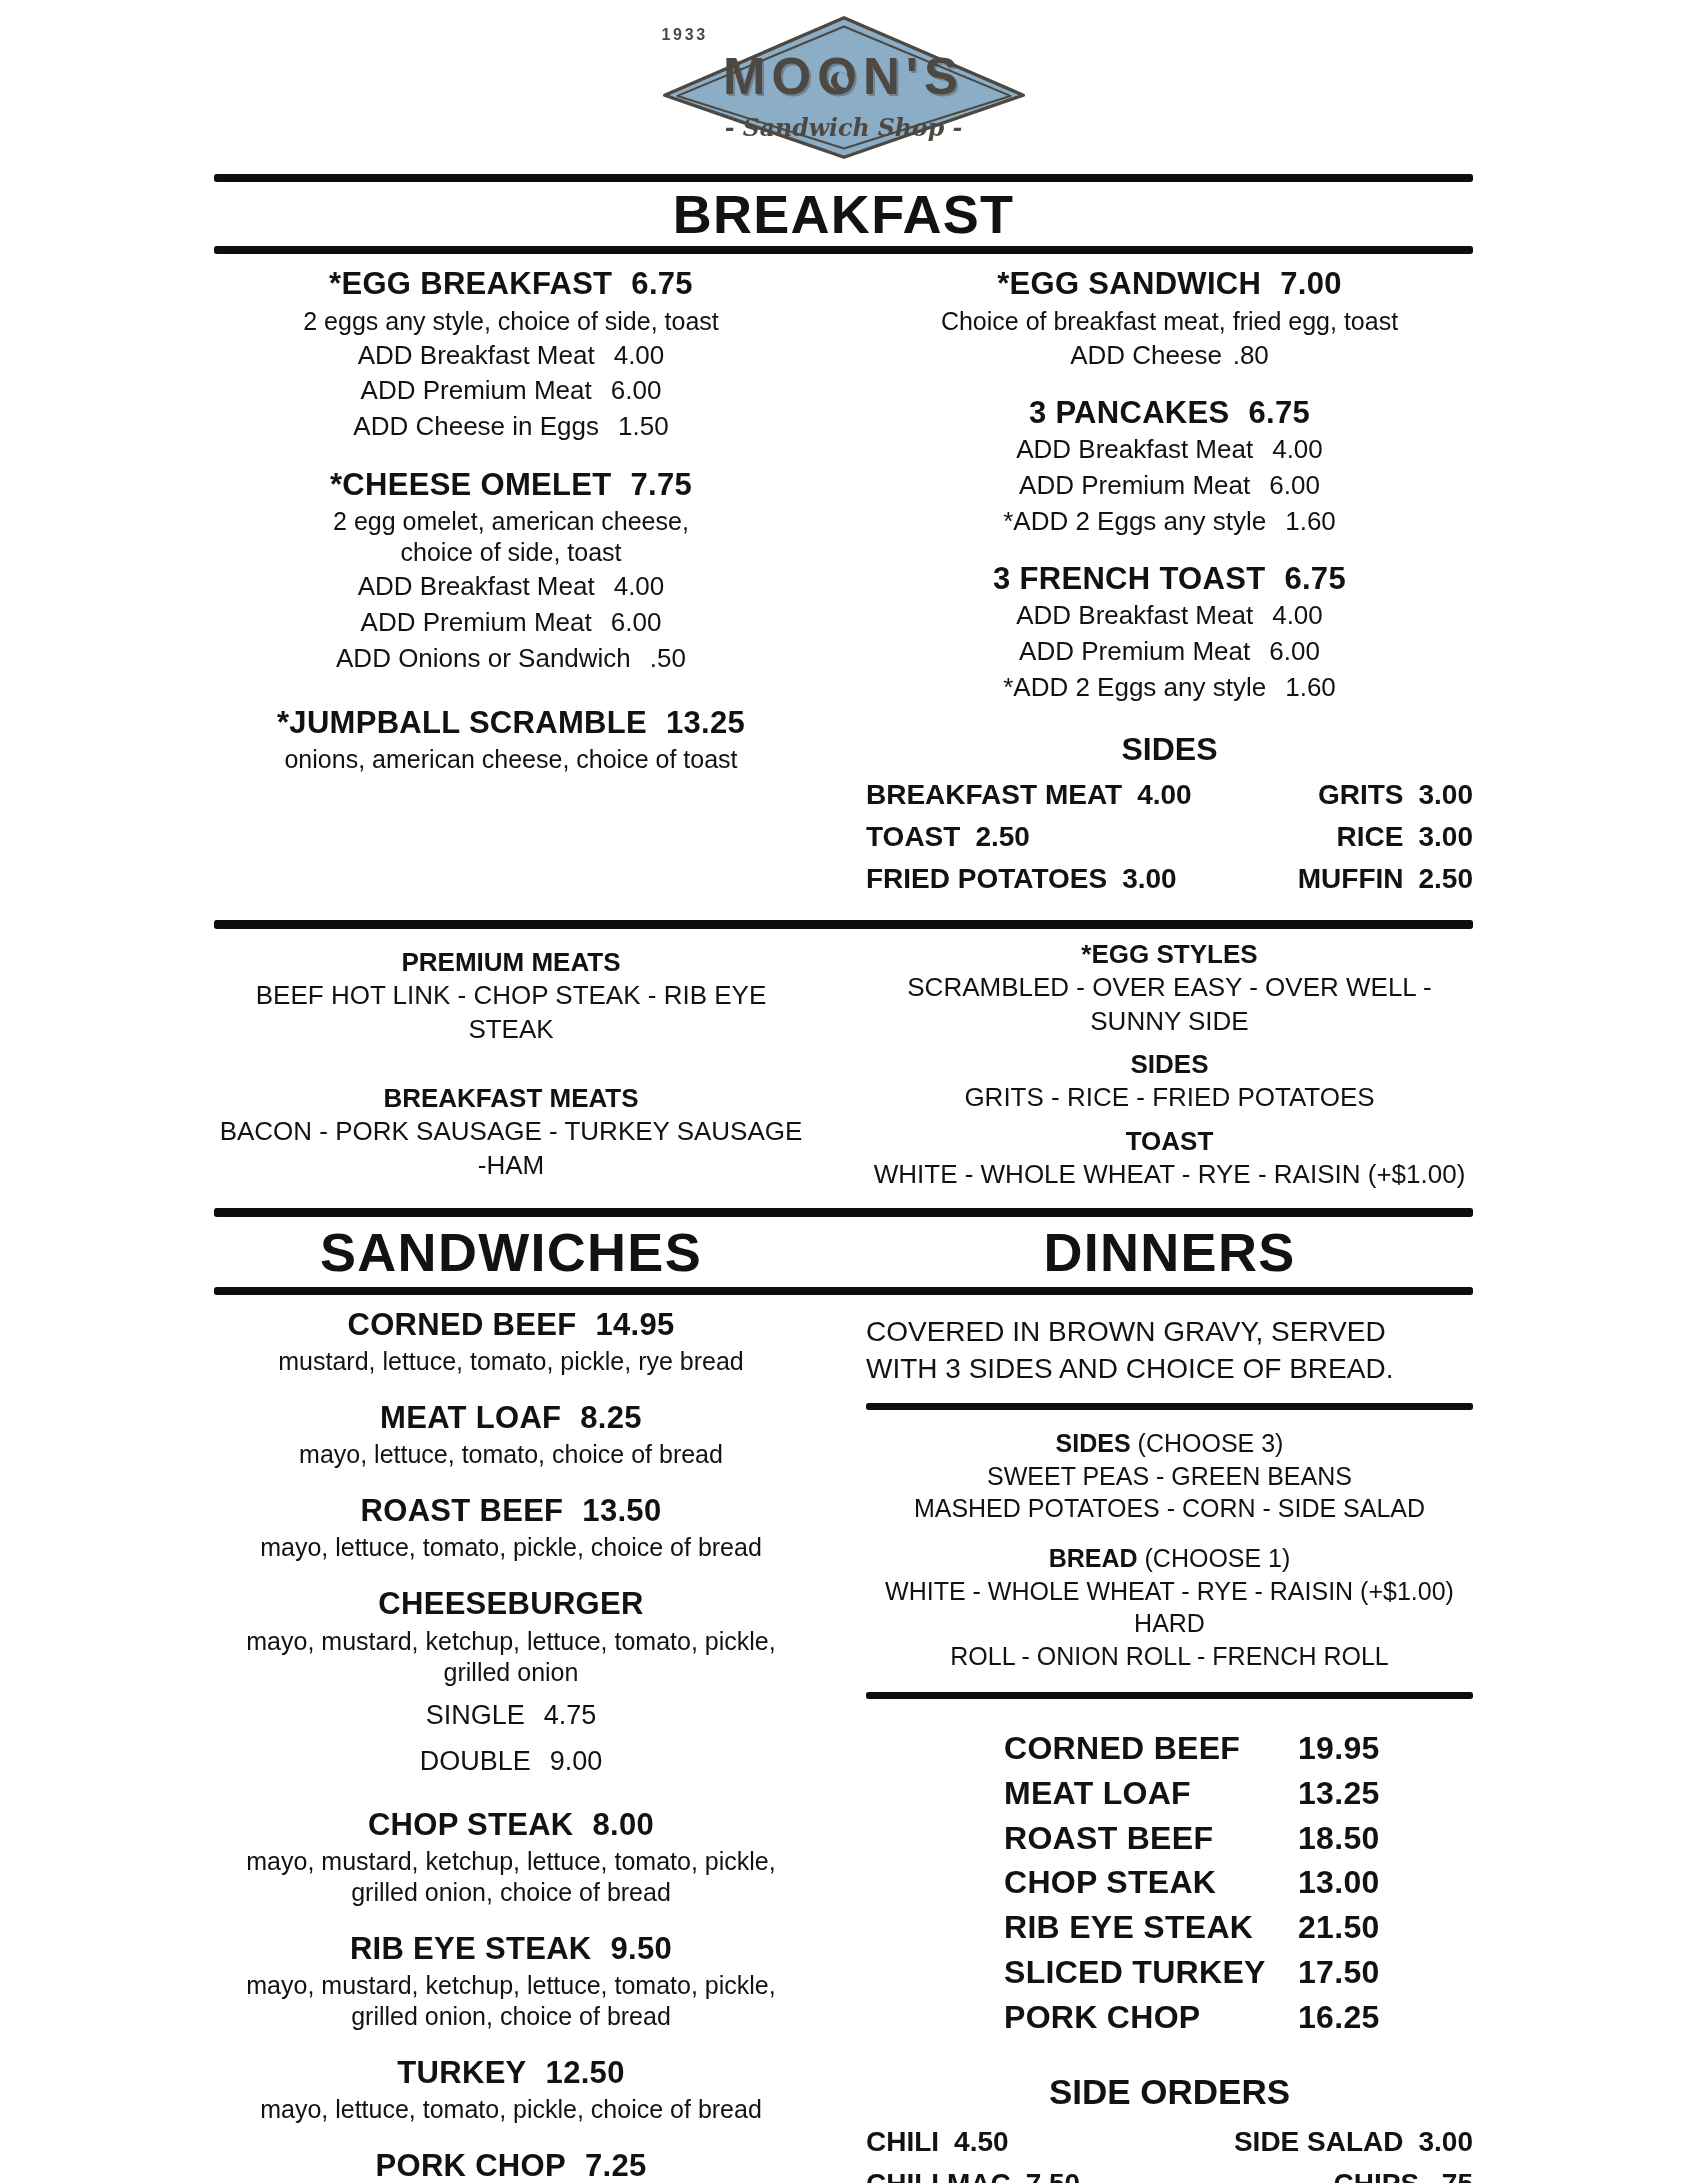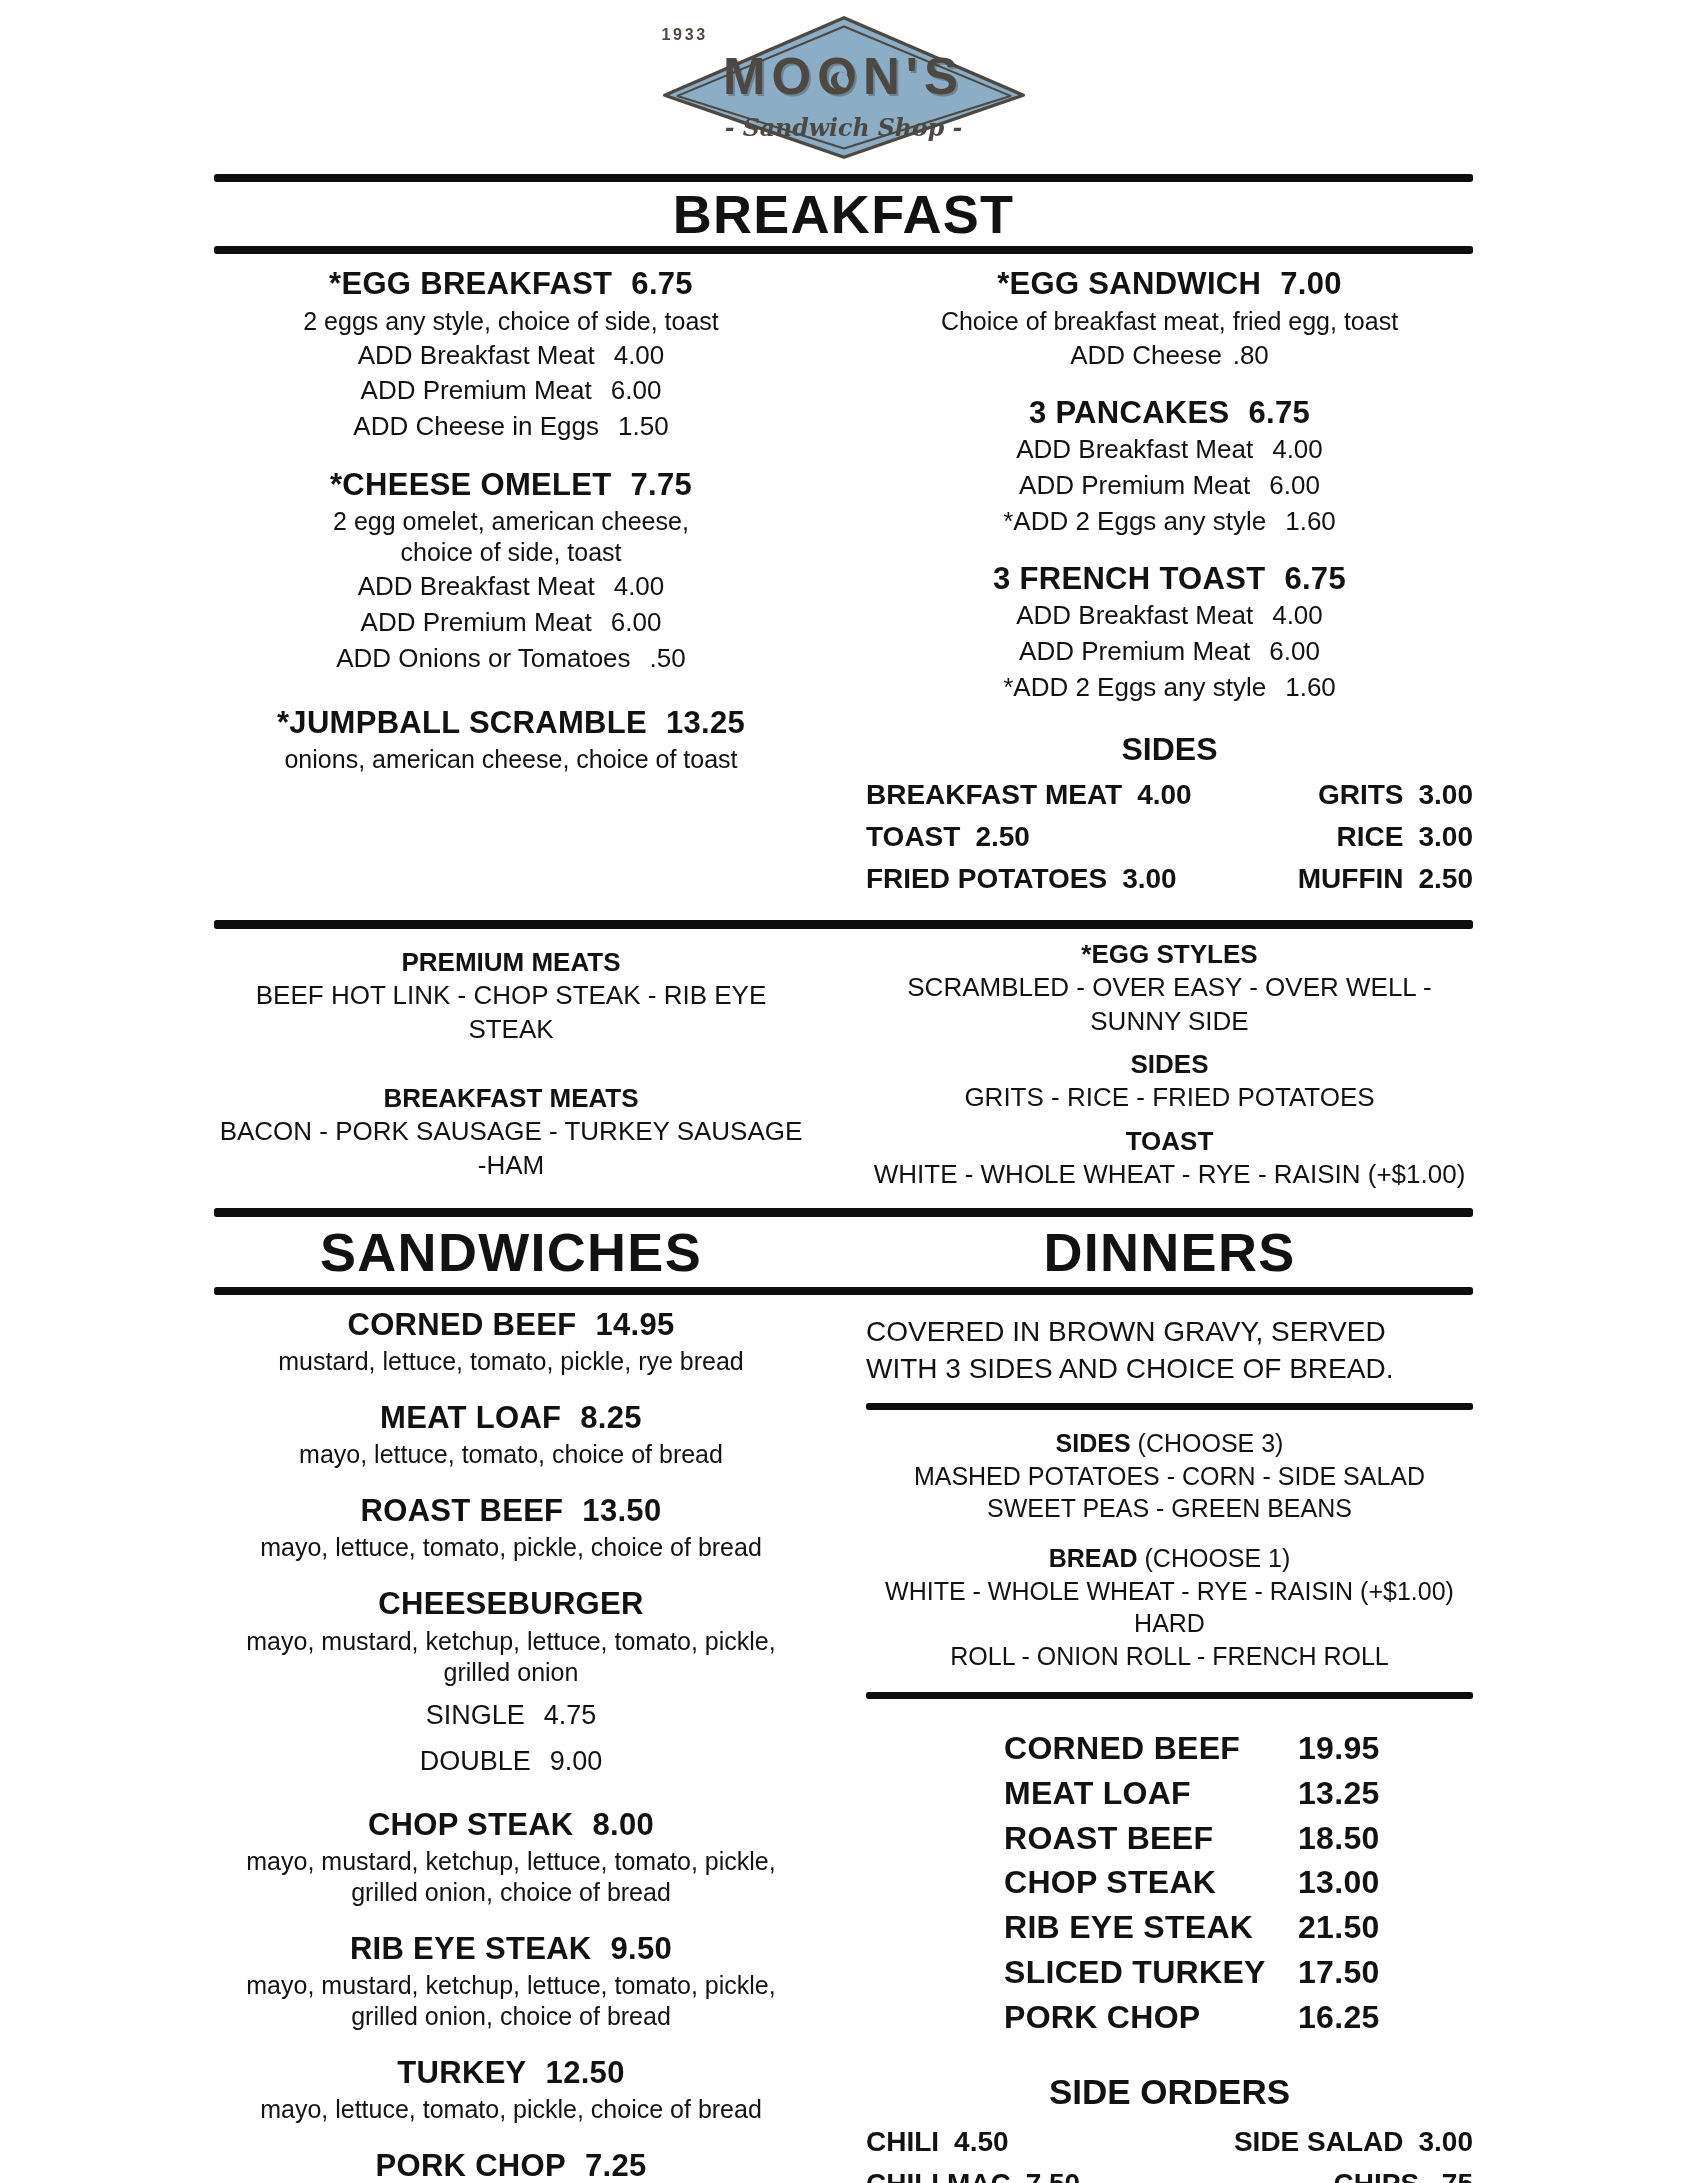"ADD Onions or Tomatoes" span { text: Tomatoes -> Sandwich }
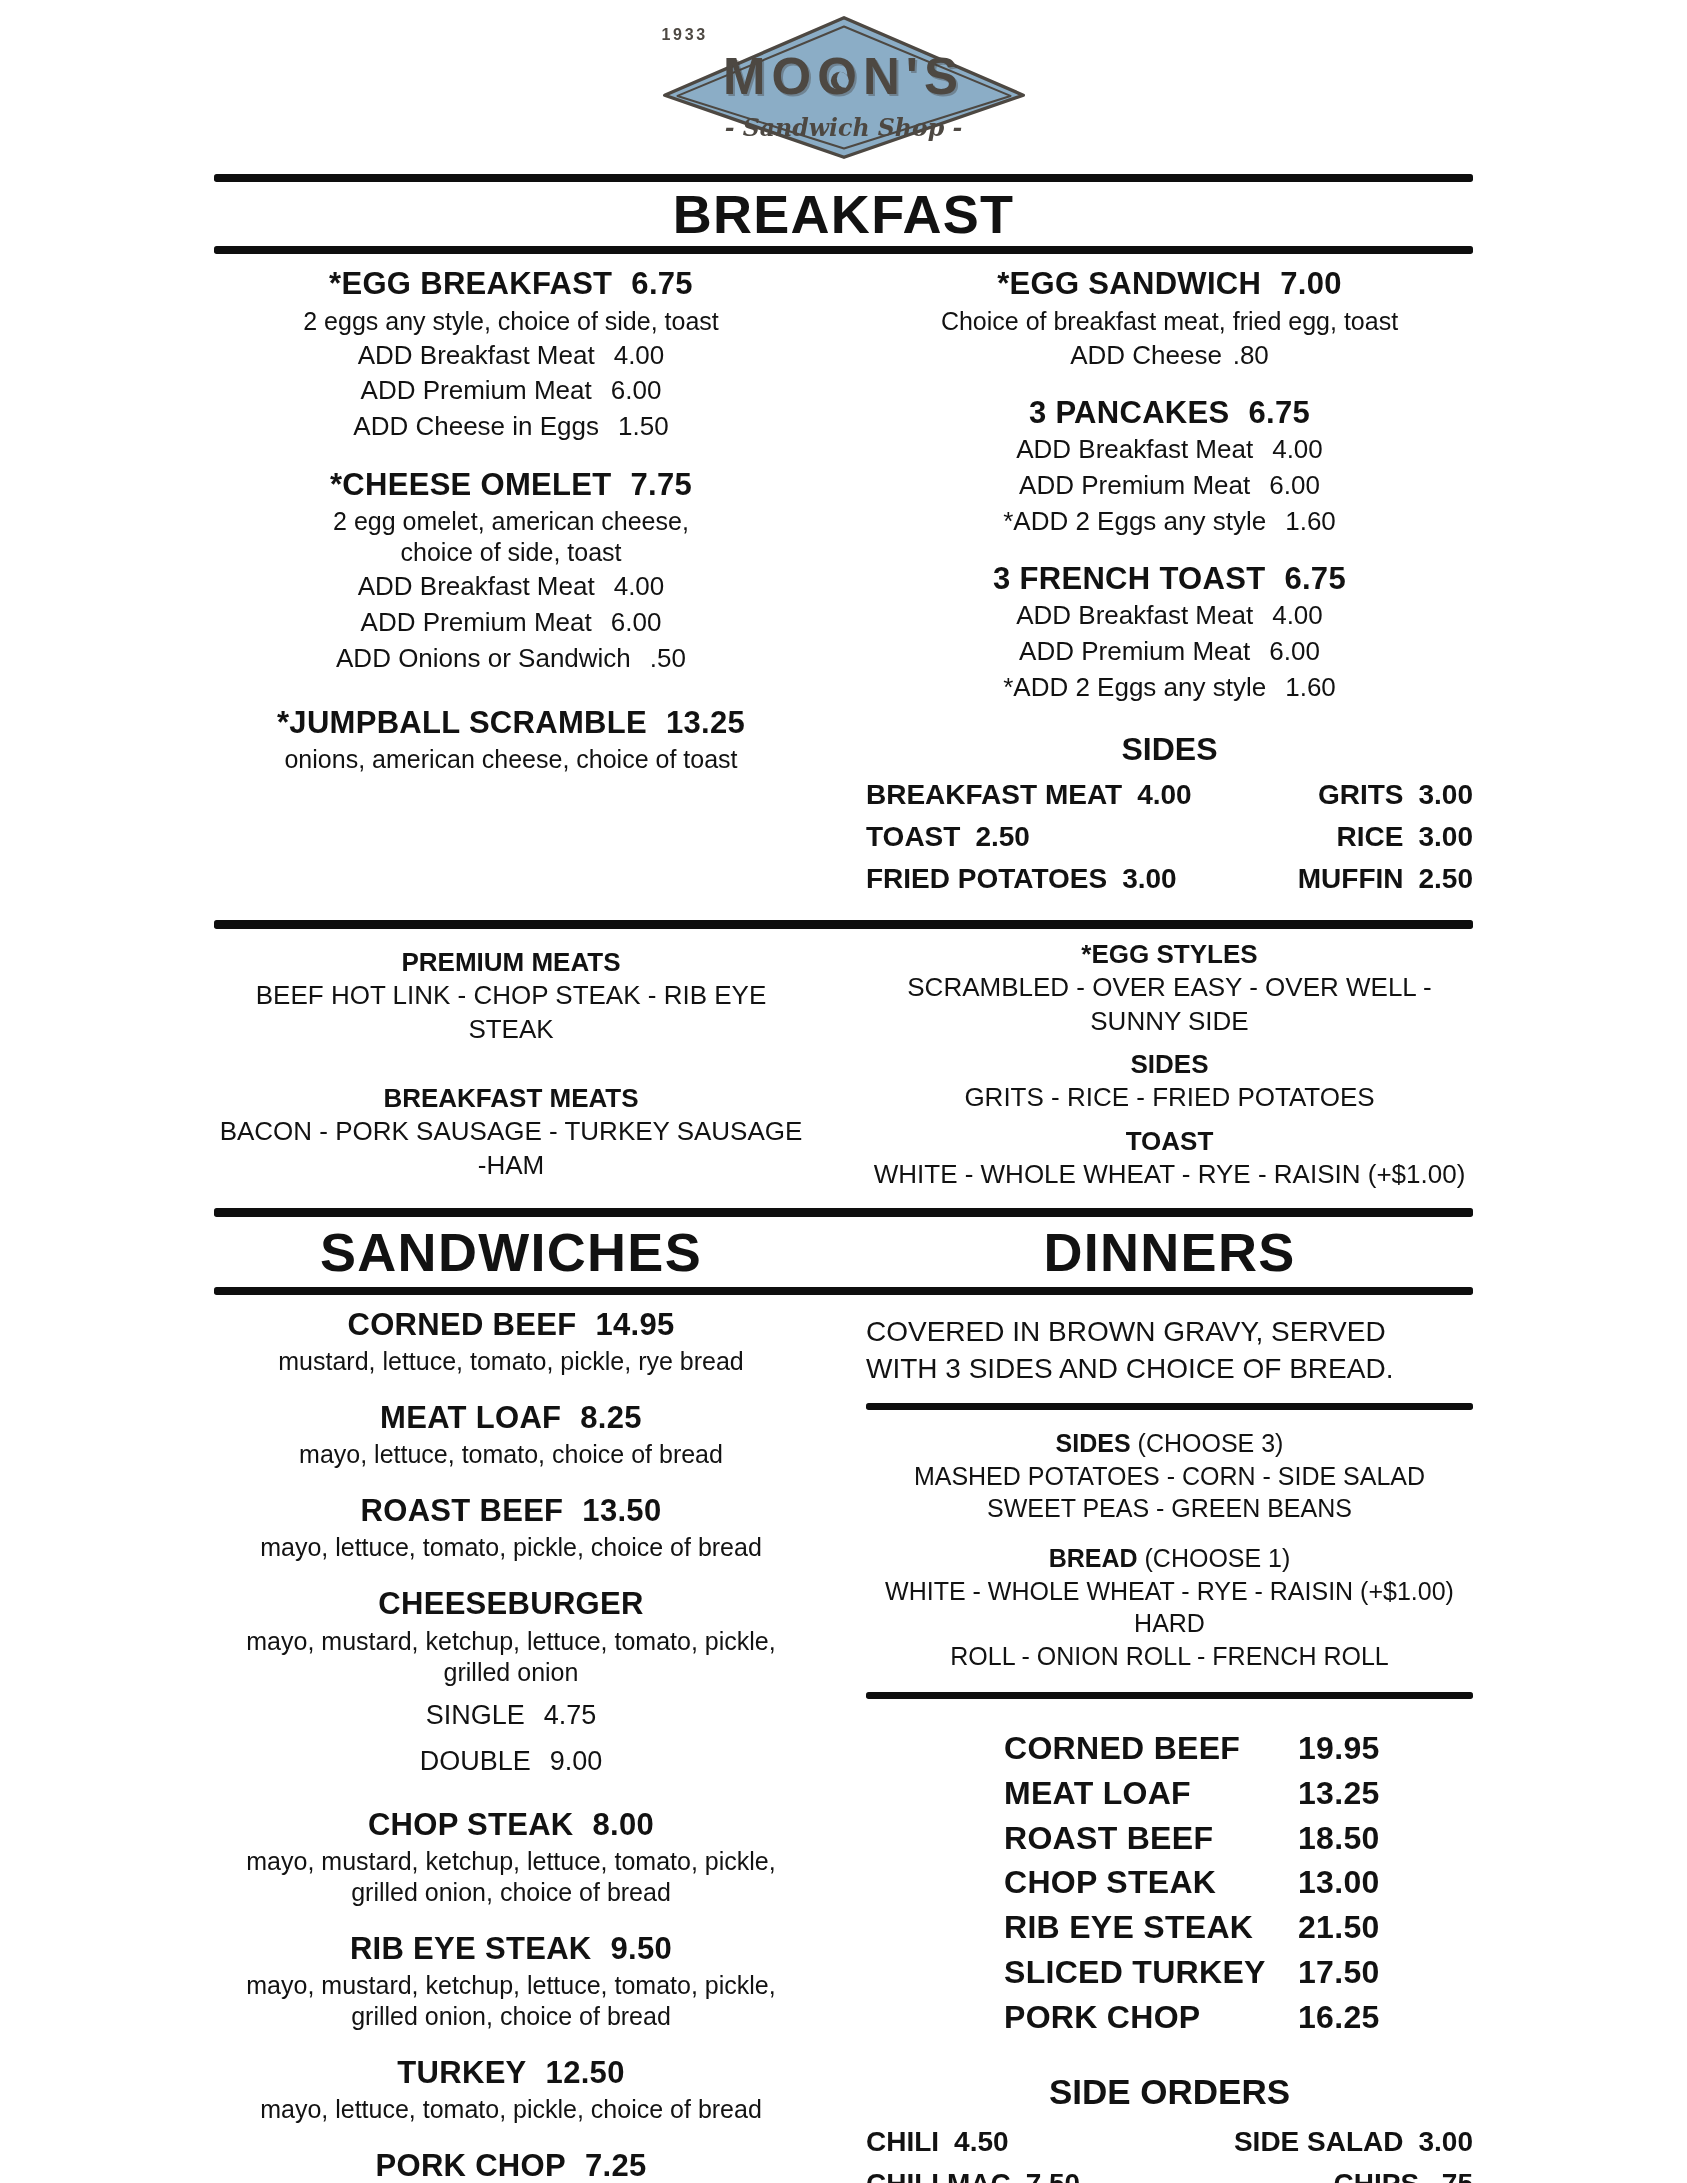"MASHED POTATOES - CORN -" div { order: before "SWEET PEAS - GREEN BEANS" -> after "SWEET PEAS - GREEN BEANS" }
